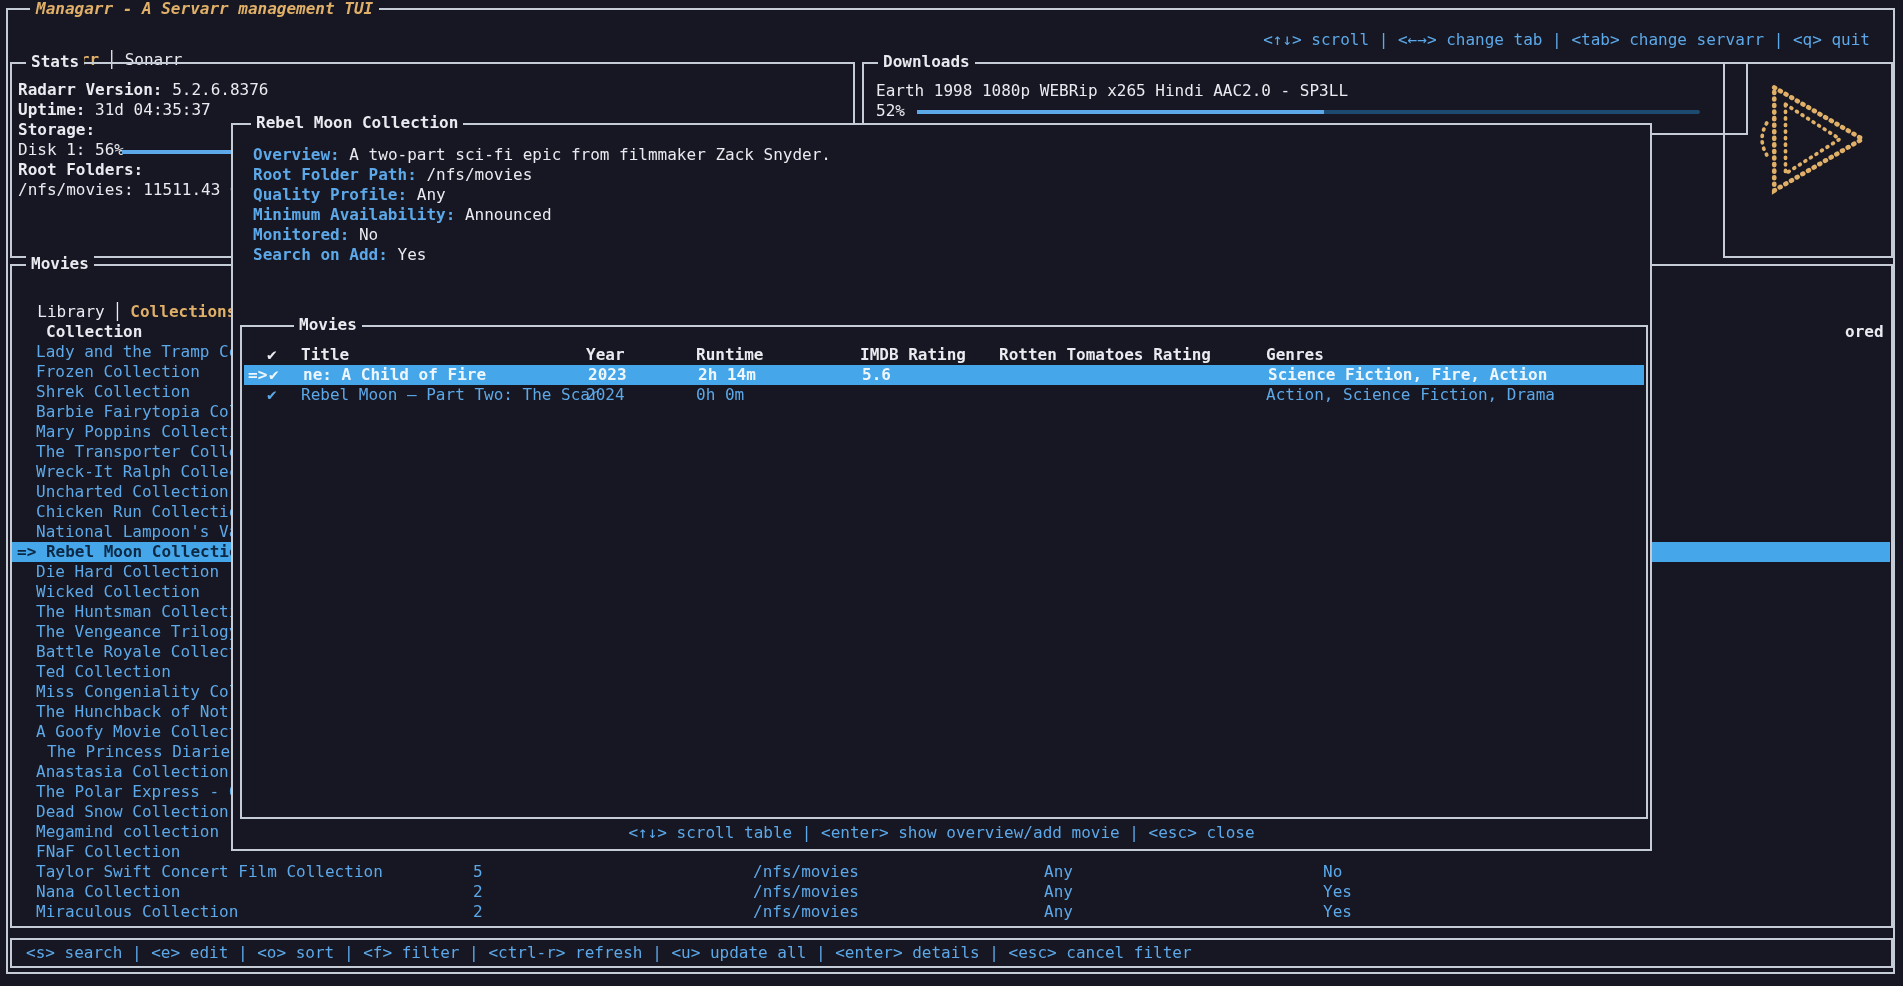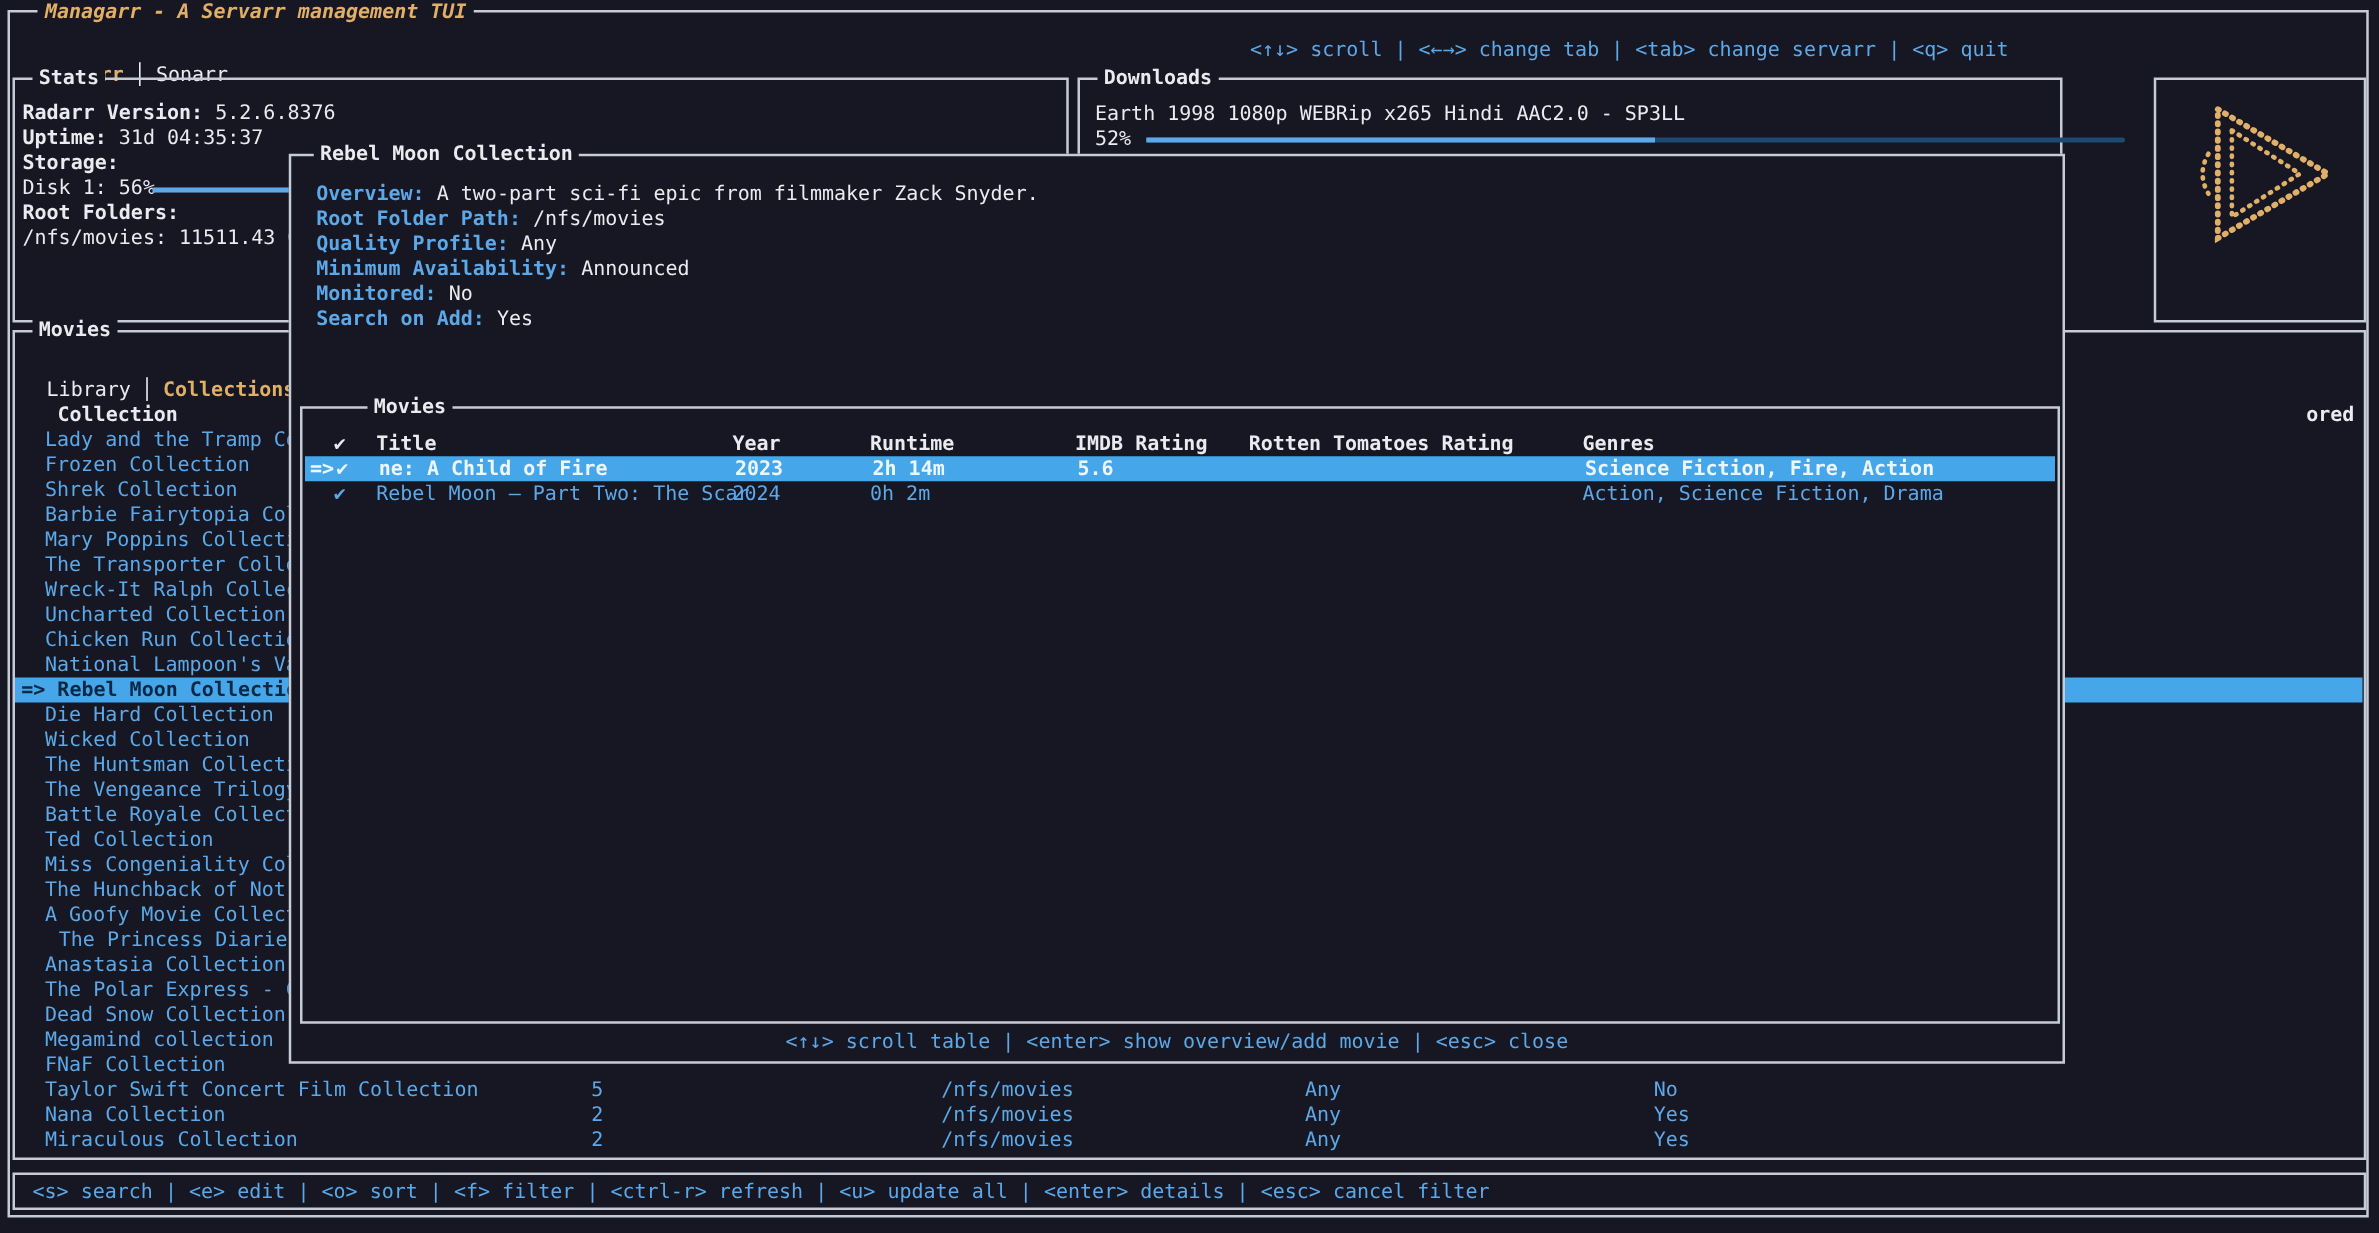"<↑↓> scroll | <←→> change" div.row { left: 1000px -> 980px; text-align: none -> right }
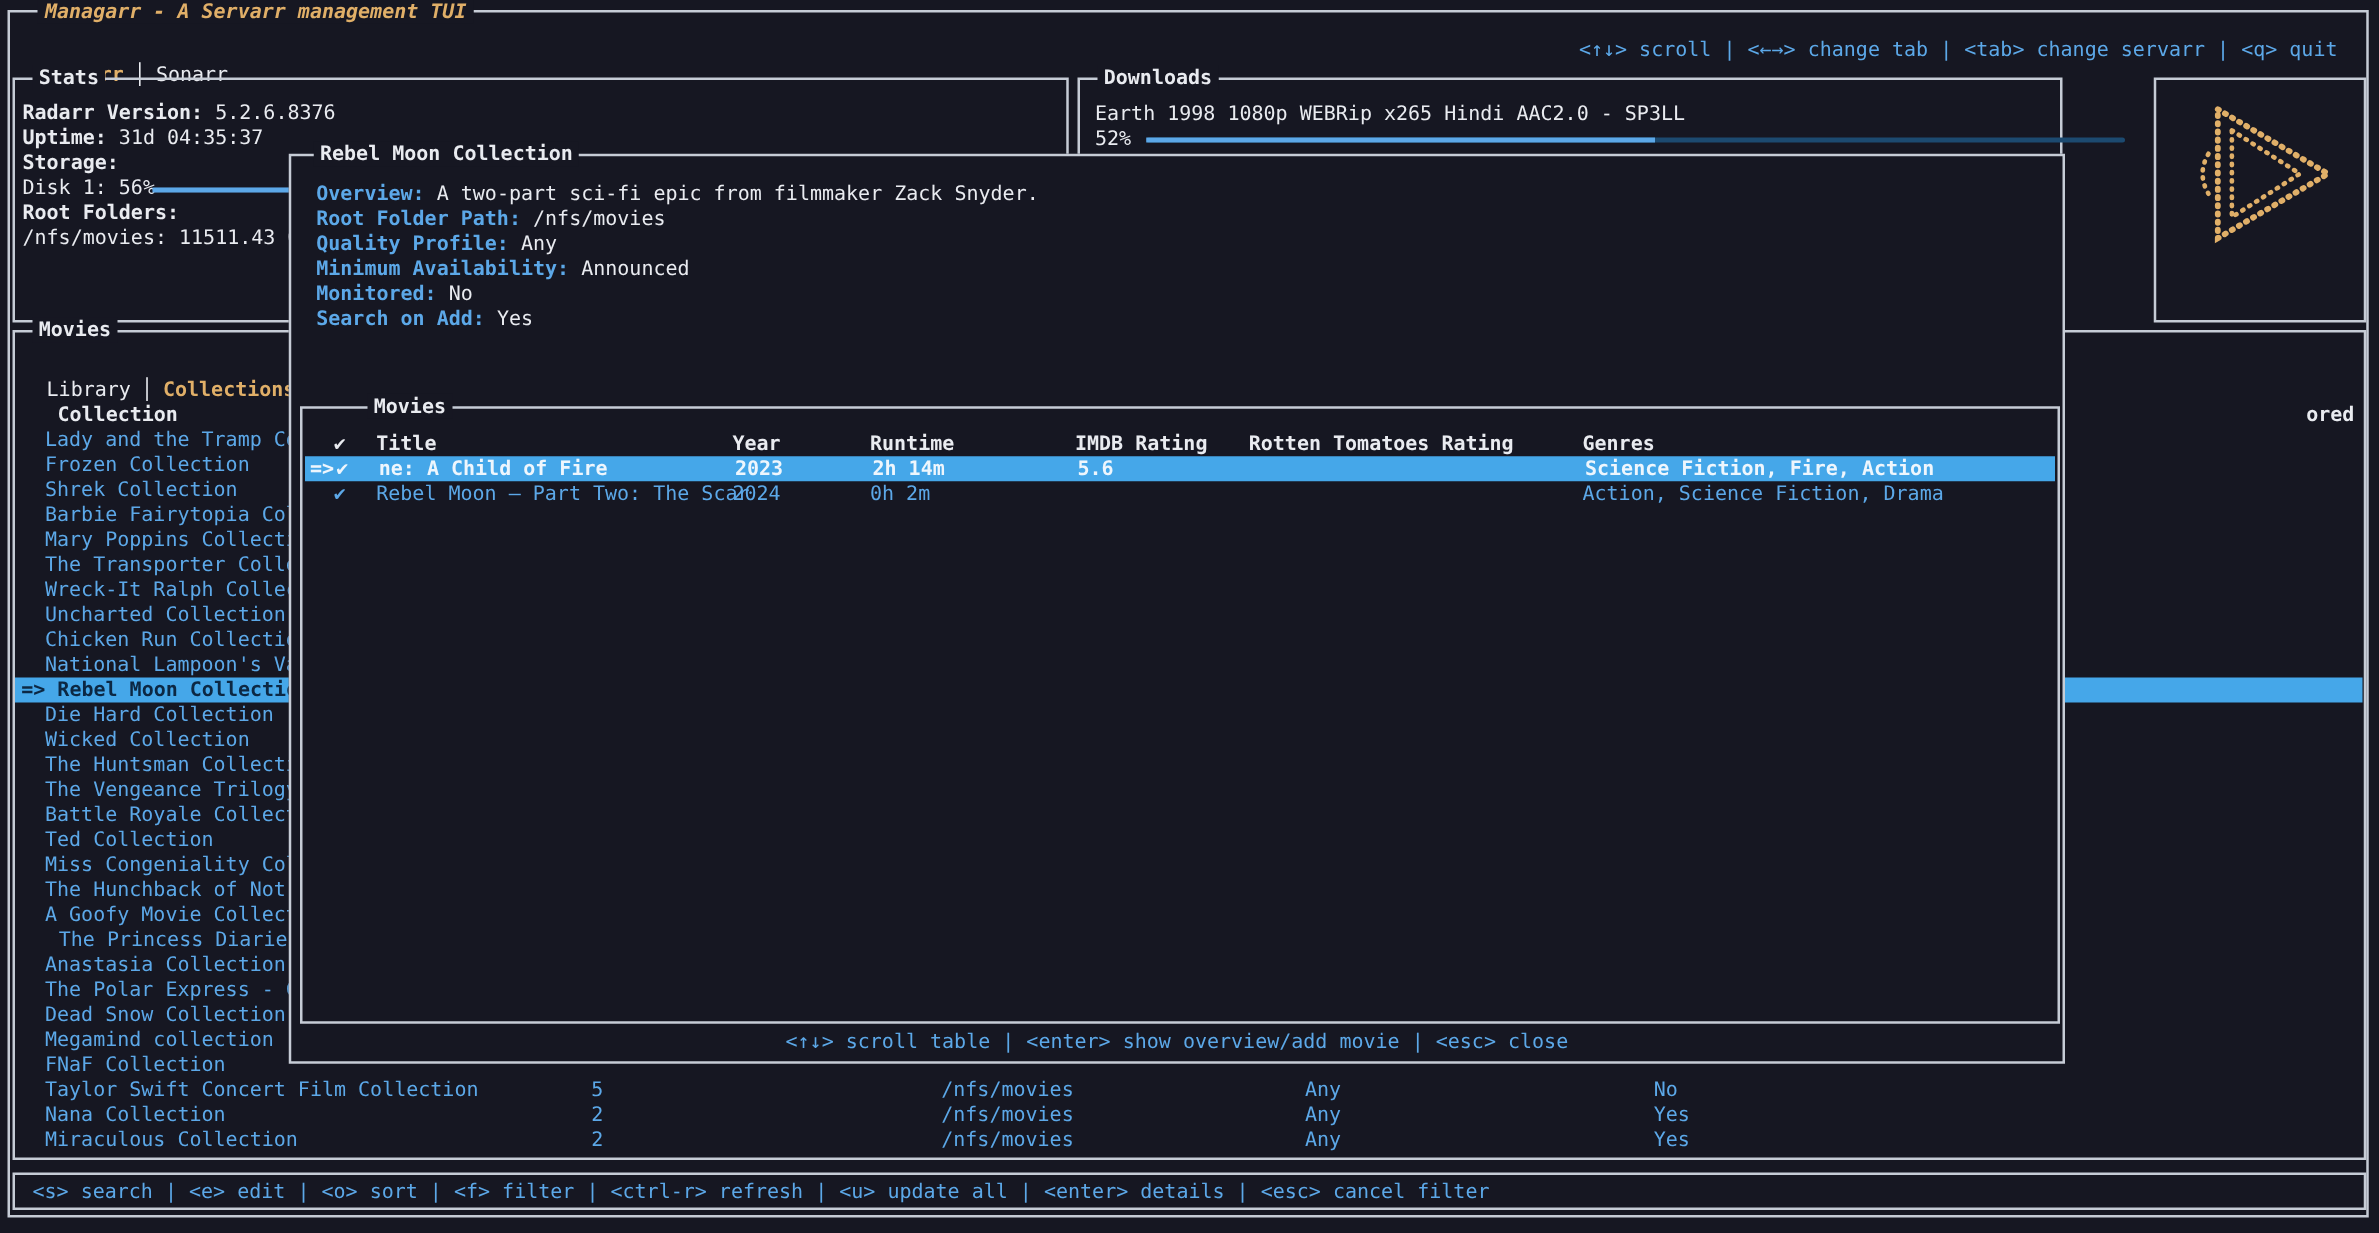"Downloads" div.panel { width: 788px -> 886px }
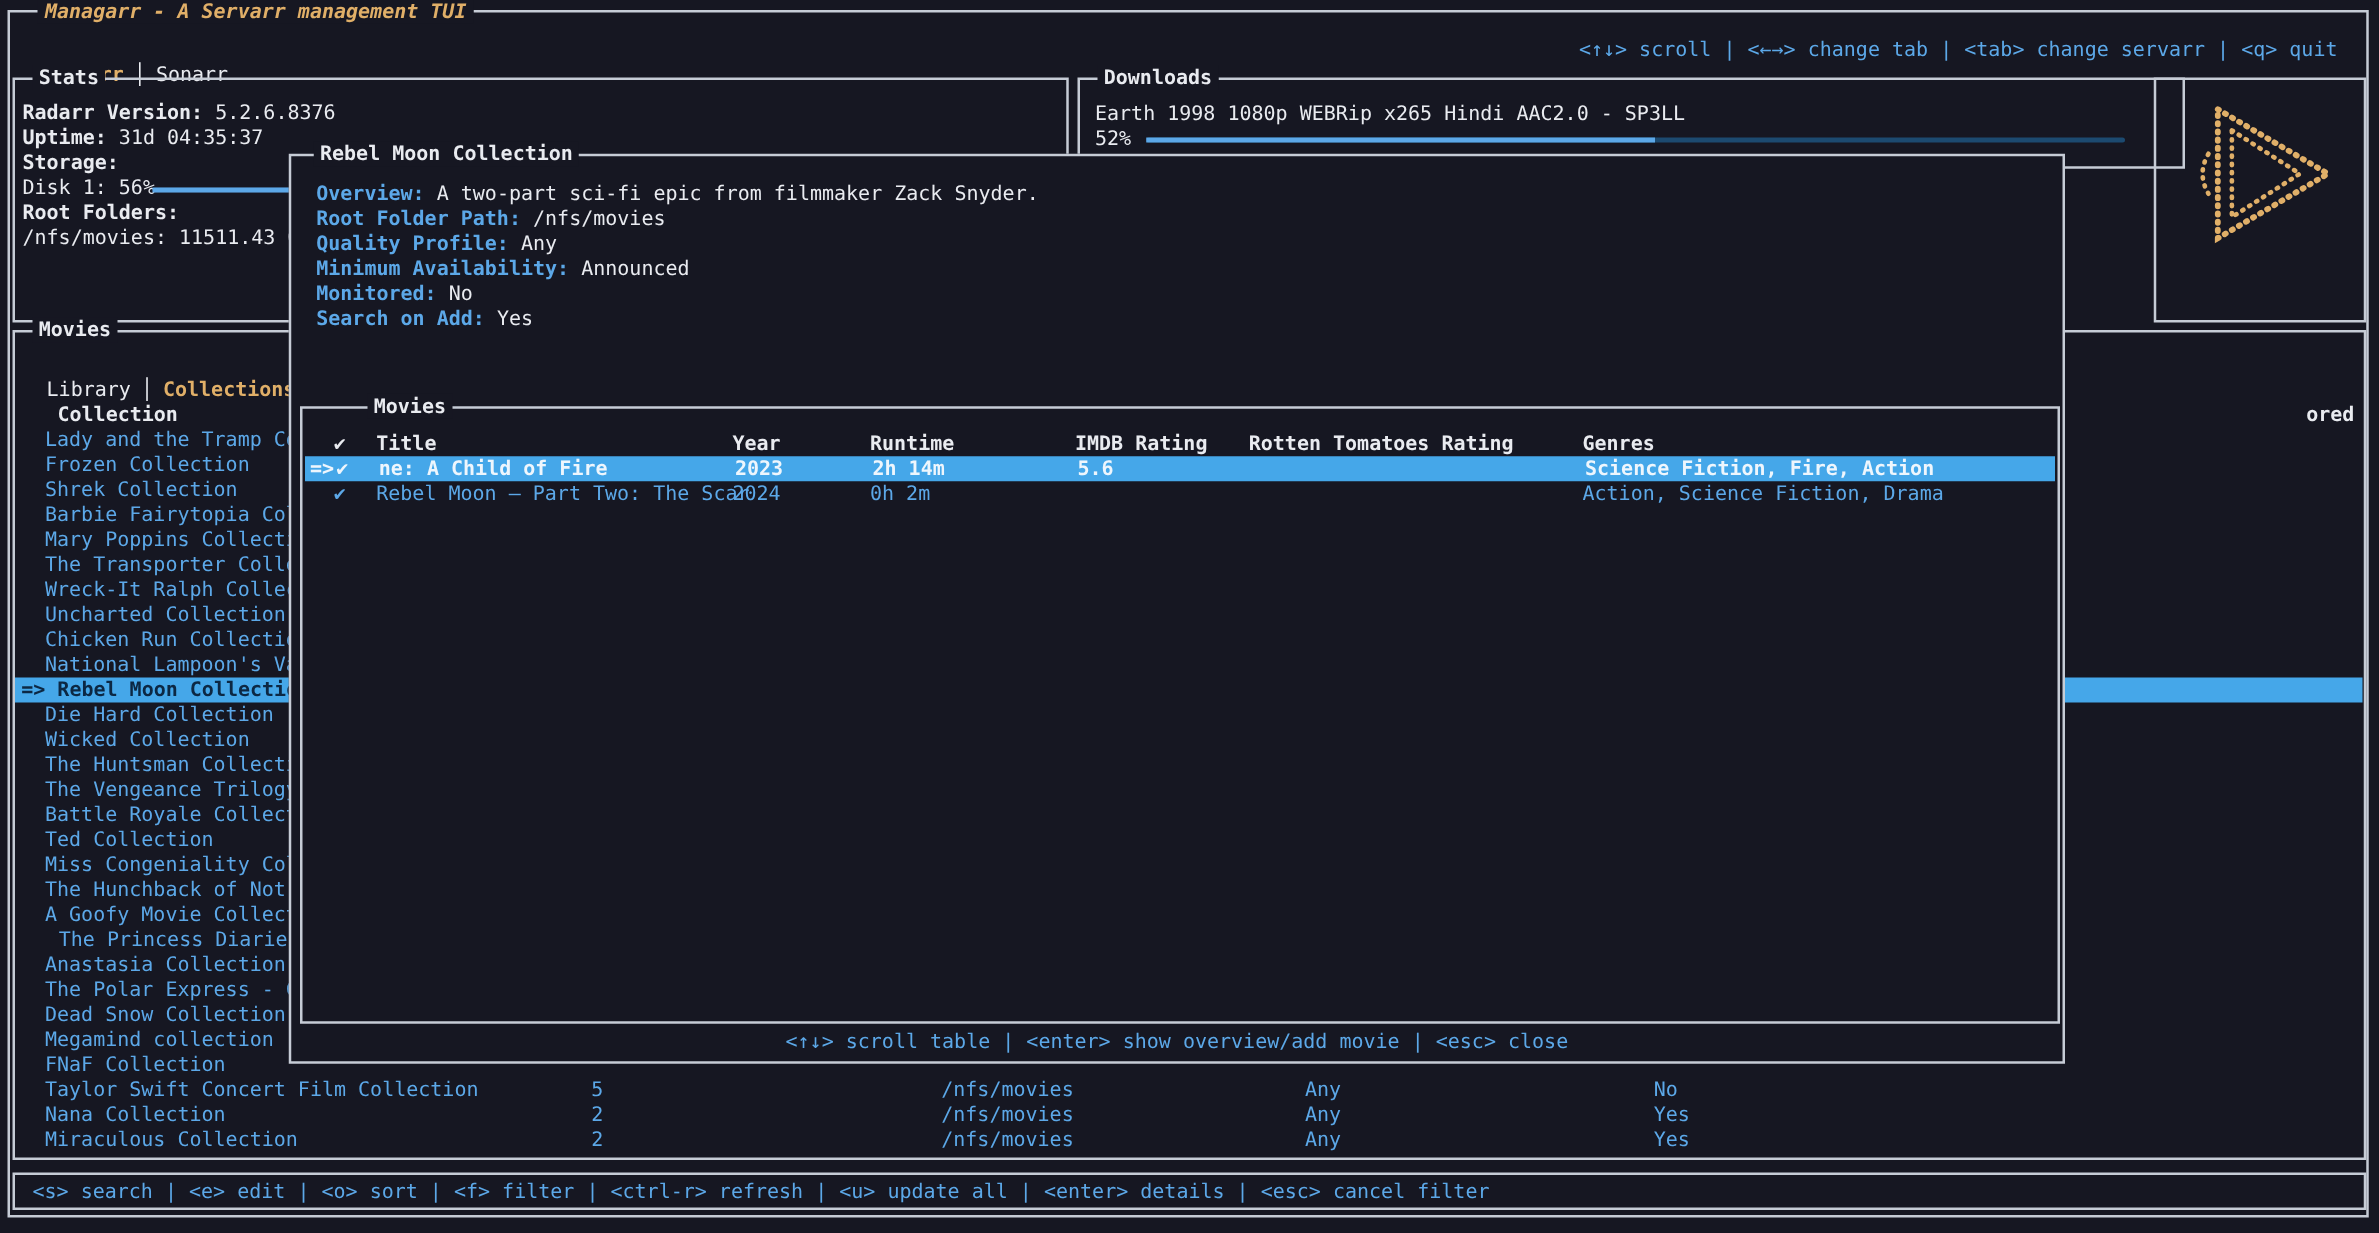"0h 2m" span.mc { text: 2m -> 0m }
